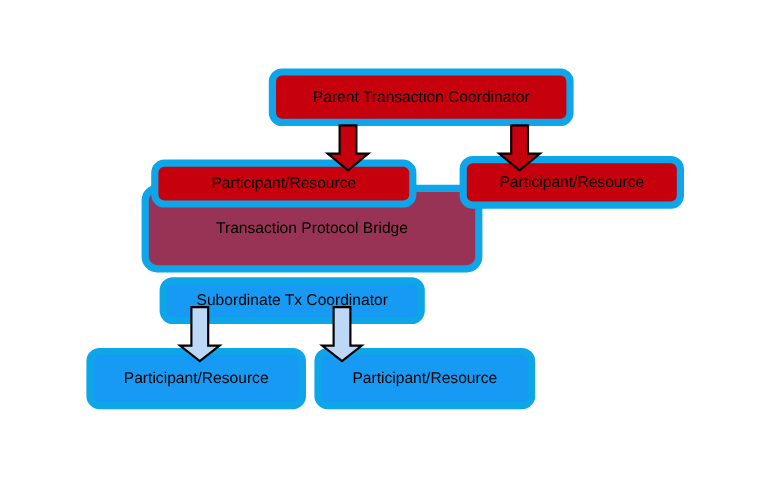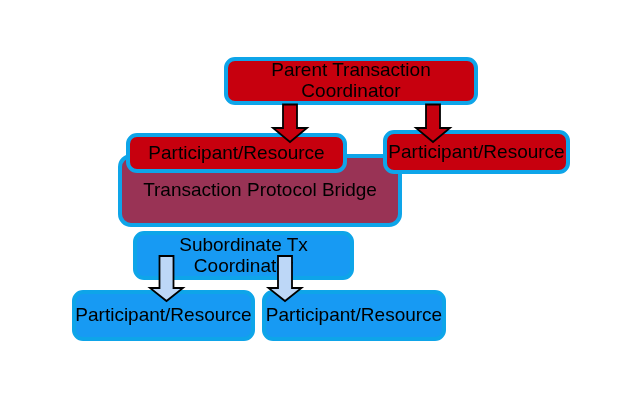"Parent Transaction Coordinator" .node { border: 4px solid #0ea5e9 -> 6px solid #0ea5e9; font-size: 19px -> 13px }
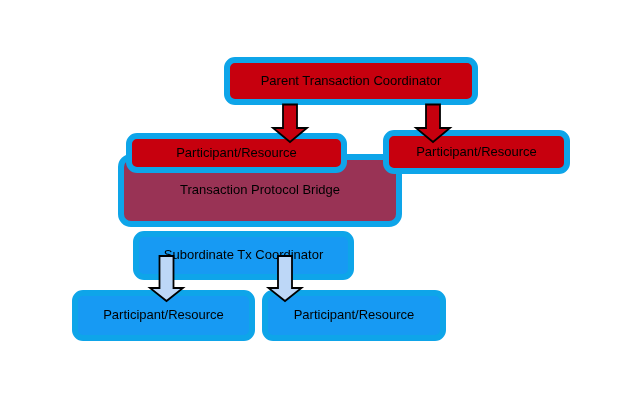"Subordinate Tx Coordinator" .pos-subordinate { height: 49px -> 39px }
